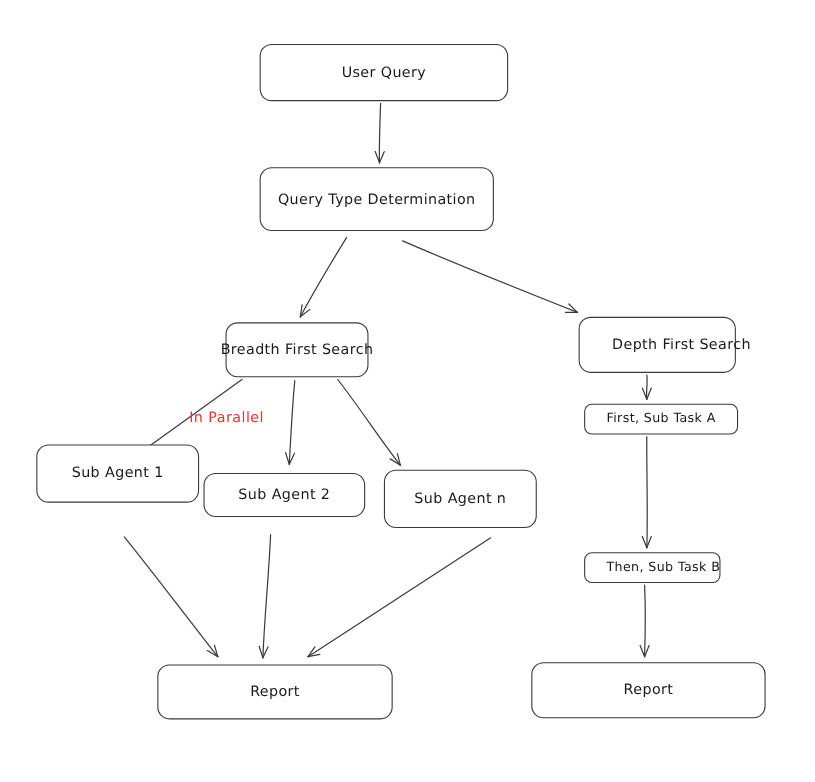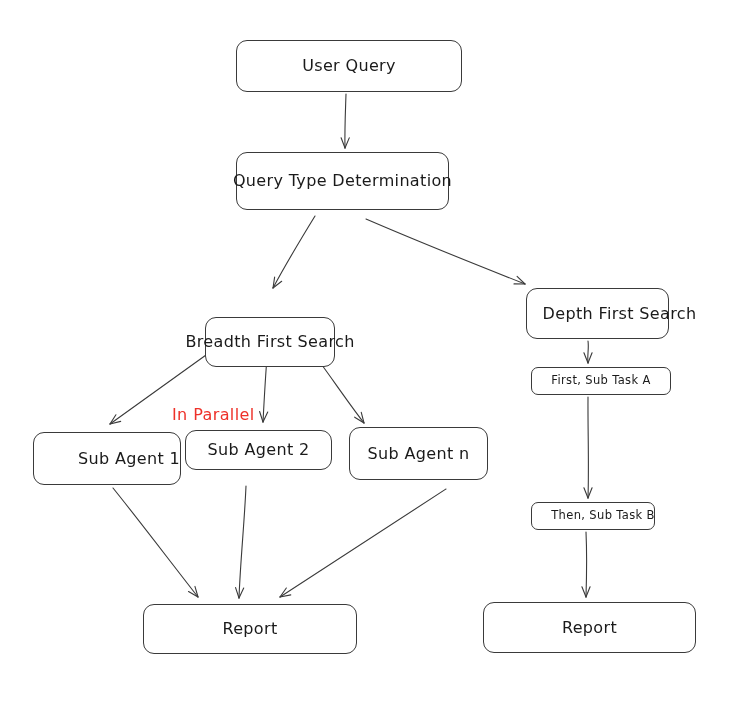"User Query" .node-label { font-size: 16px -> 13px }
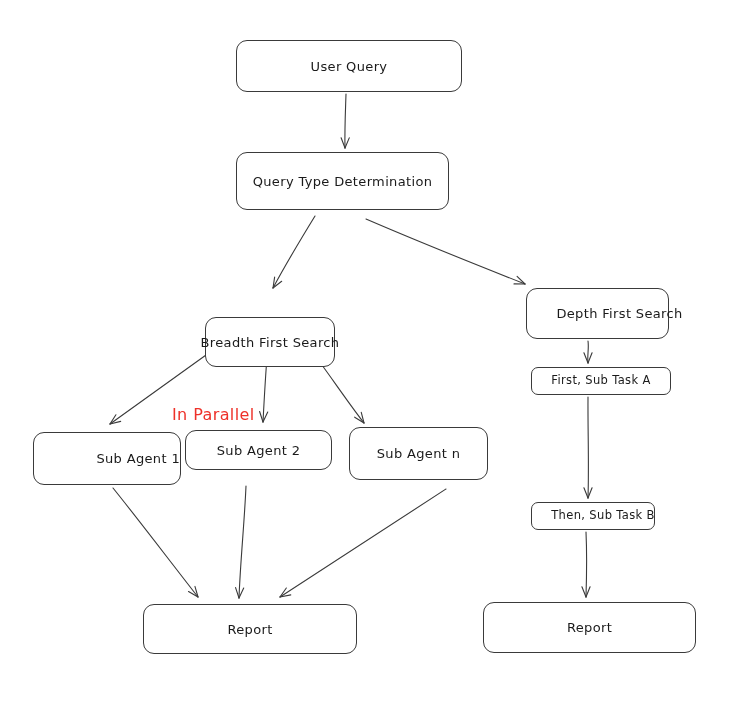"Breadth First Search" div.node { margin-top: 24px -> none }
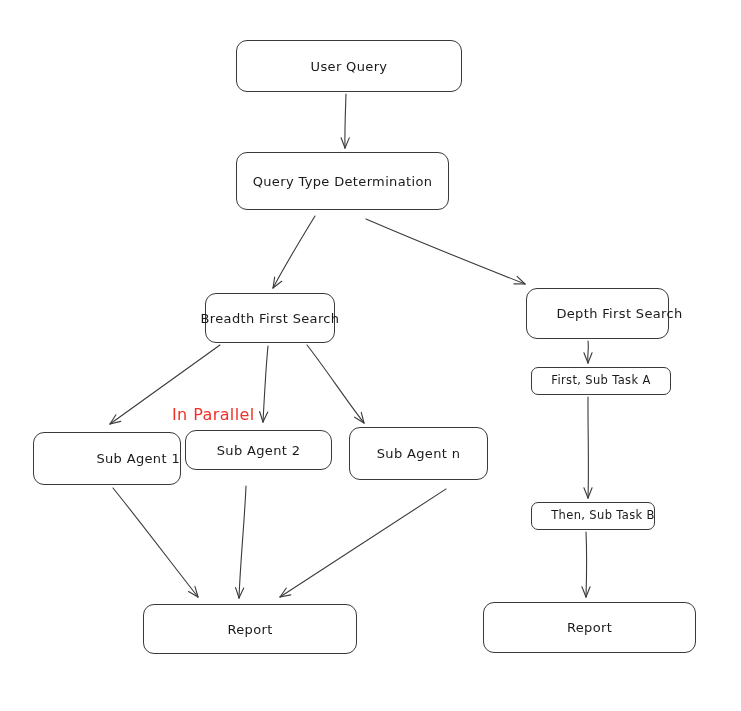"In Parallel" .edge-label { font-size: 16px -> 13px; margin-top: 33px -> none }
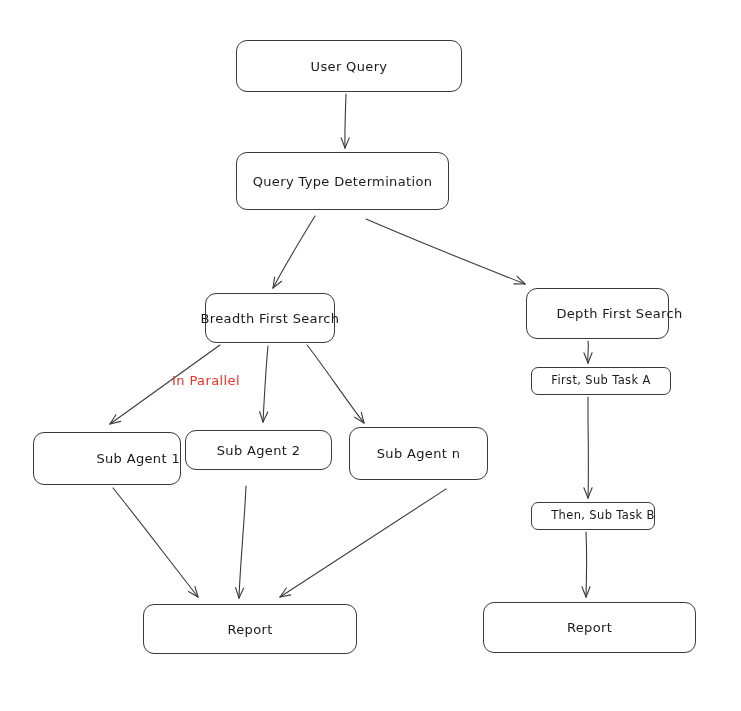"Sub Agent 1" div.node { justify-content: flex-end -> none; top: 432px -> 404px }
